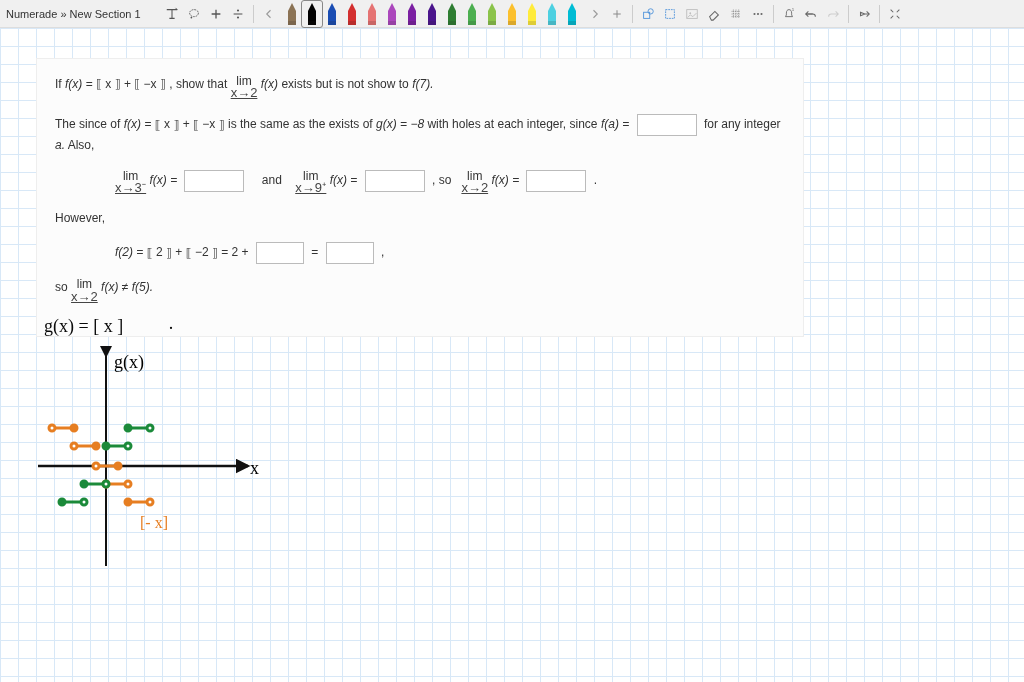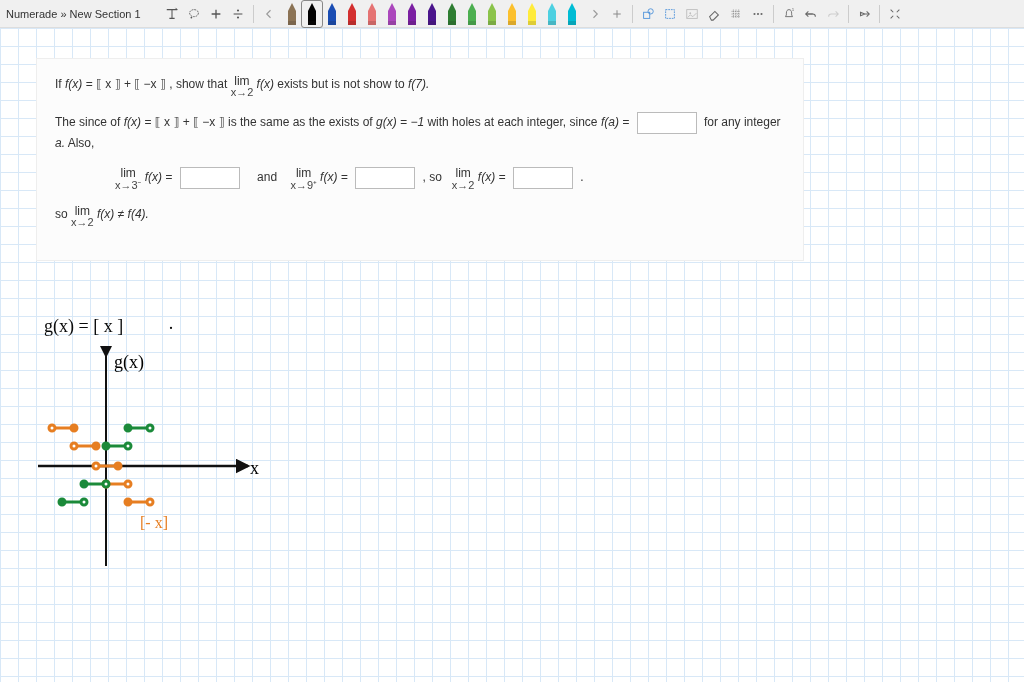"x→2" .sub { font-size: 11px -> 13px; text-decoration: none -> underline }
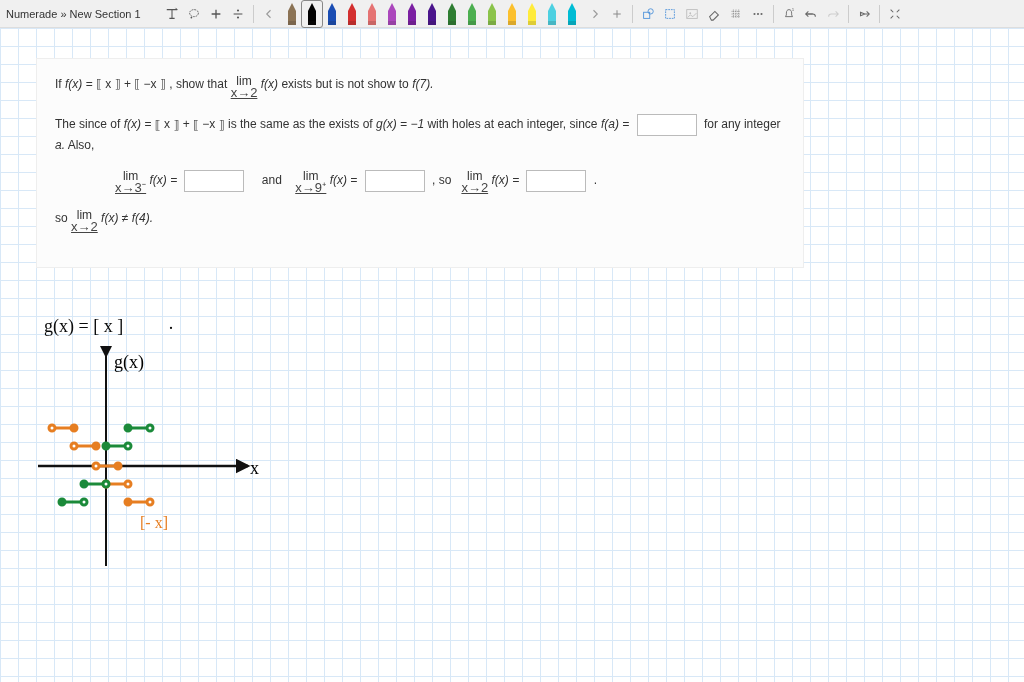"g(x) = −1" span.ital { text: 1 -> 8 }
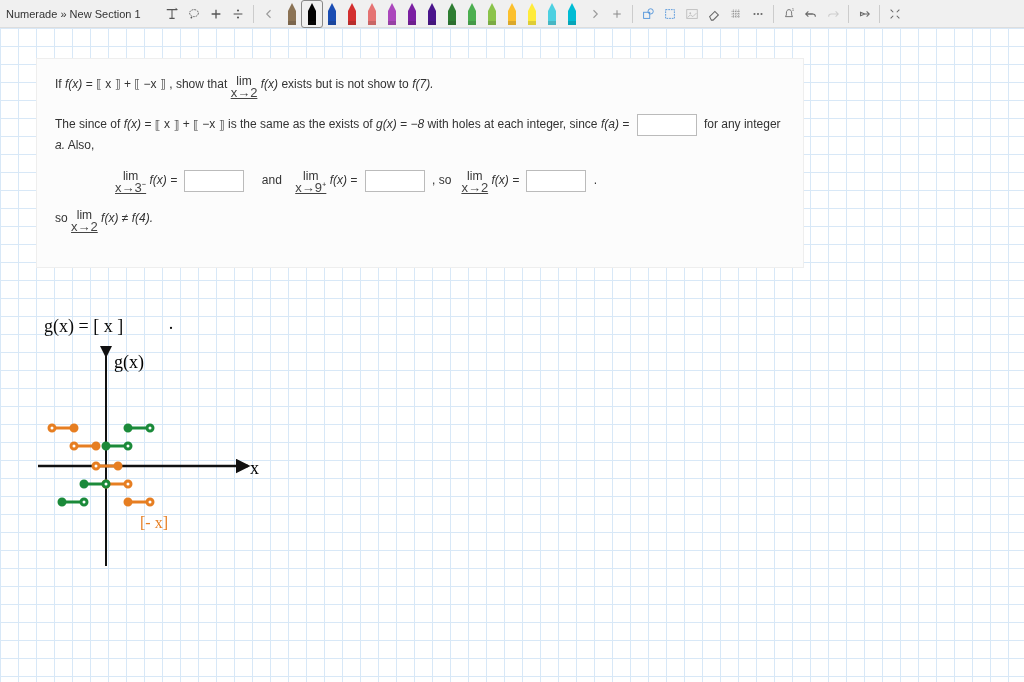"However," div.row { html: none -> <div>However,</div> }
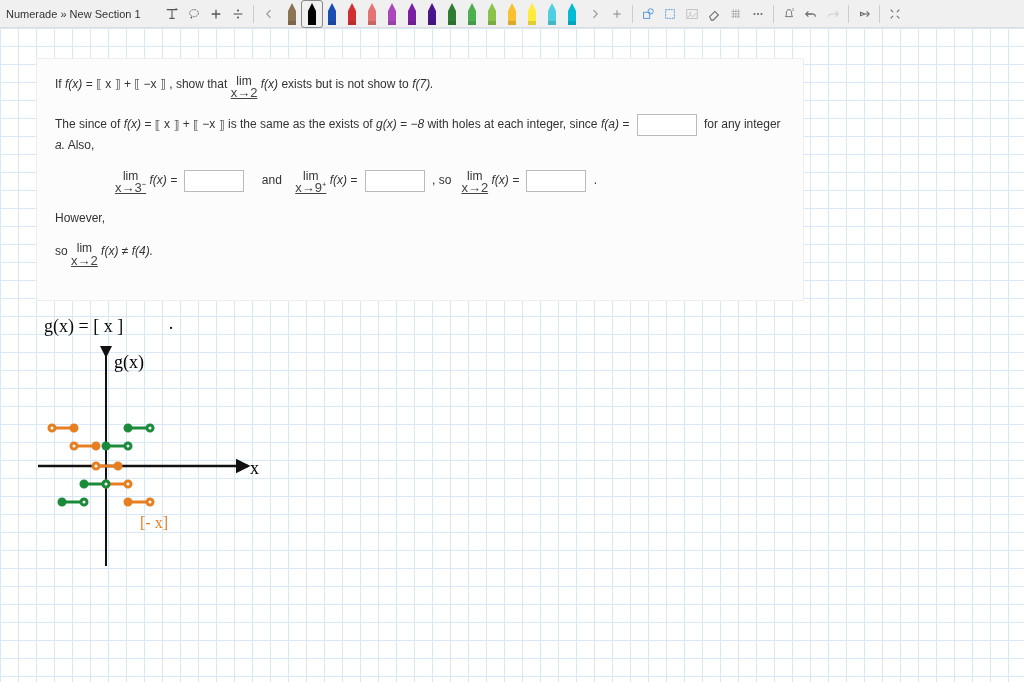"f(2) = 2 + −2" div.row { html: none -> <div> <span>f(2) =</span> <span> 2 </span> <span>+</span> <span> −2 </span> <span>= 2 +</span> <span></span> <span>=</span> <span></span> <span>,</span> </div> }
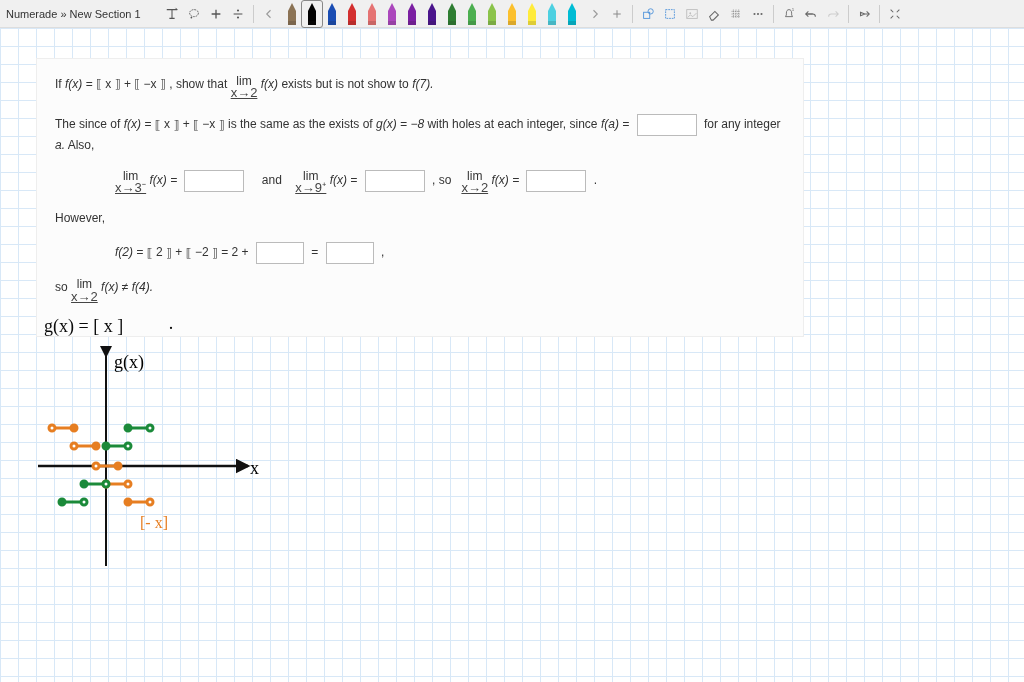"f(x) ≠ f(4)." span.ital { text: 4 -> 5 }
